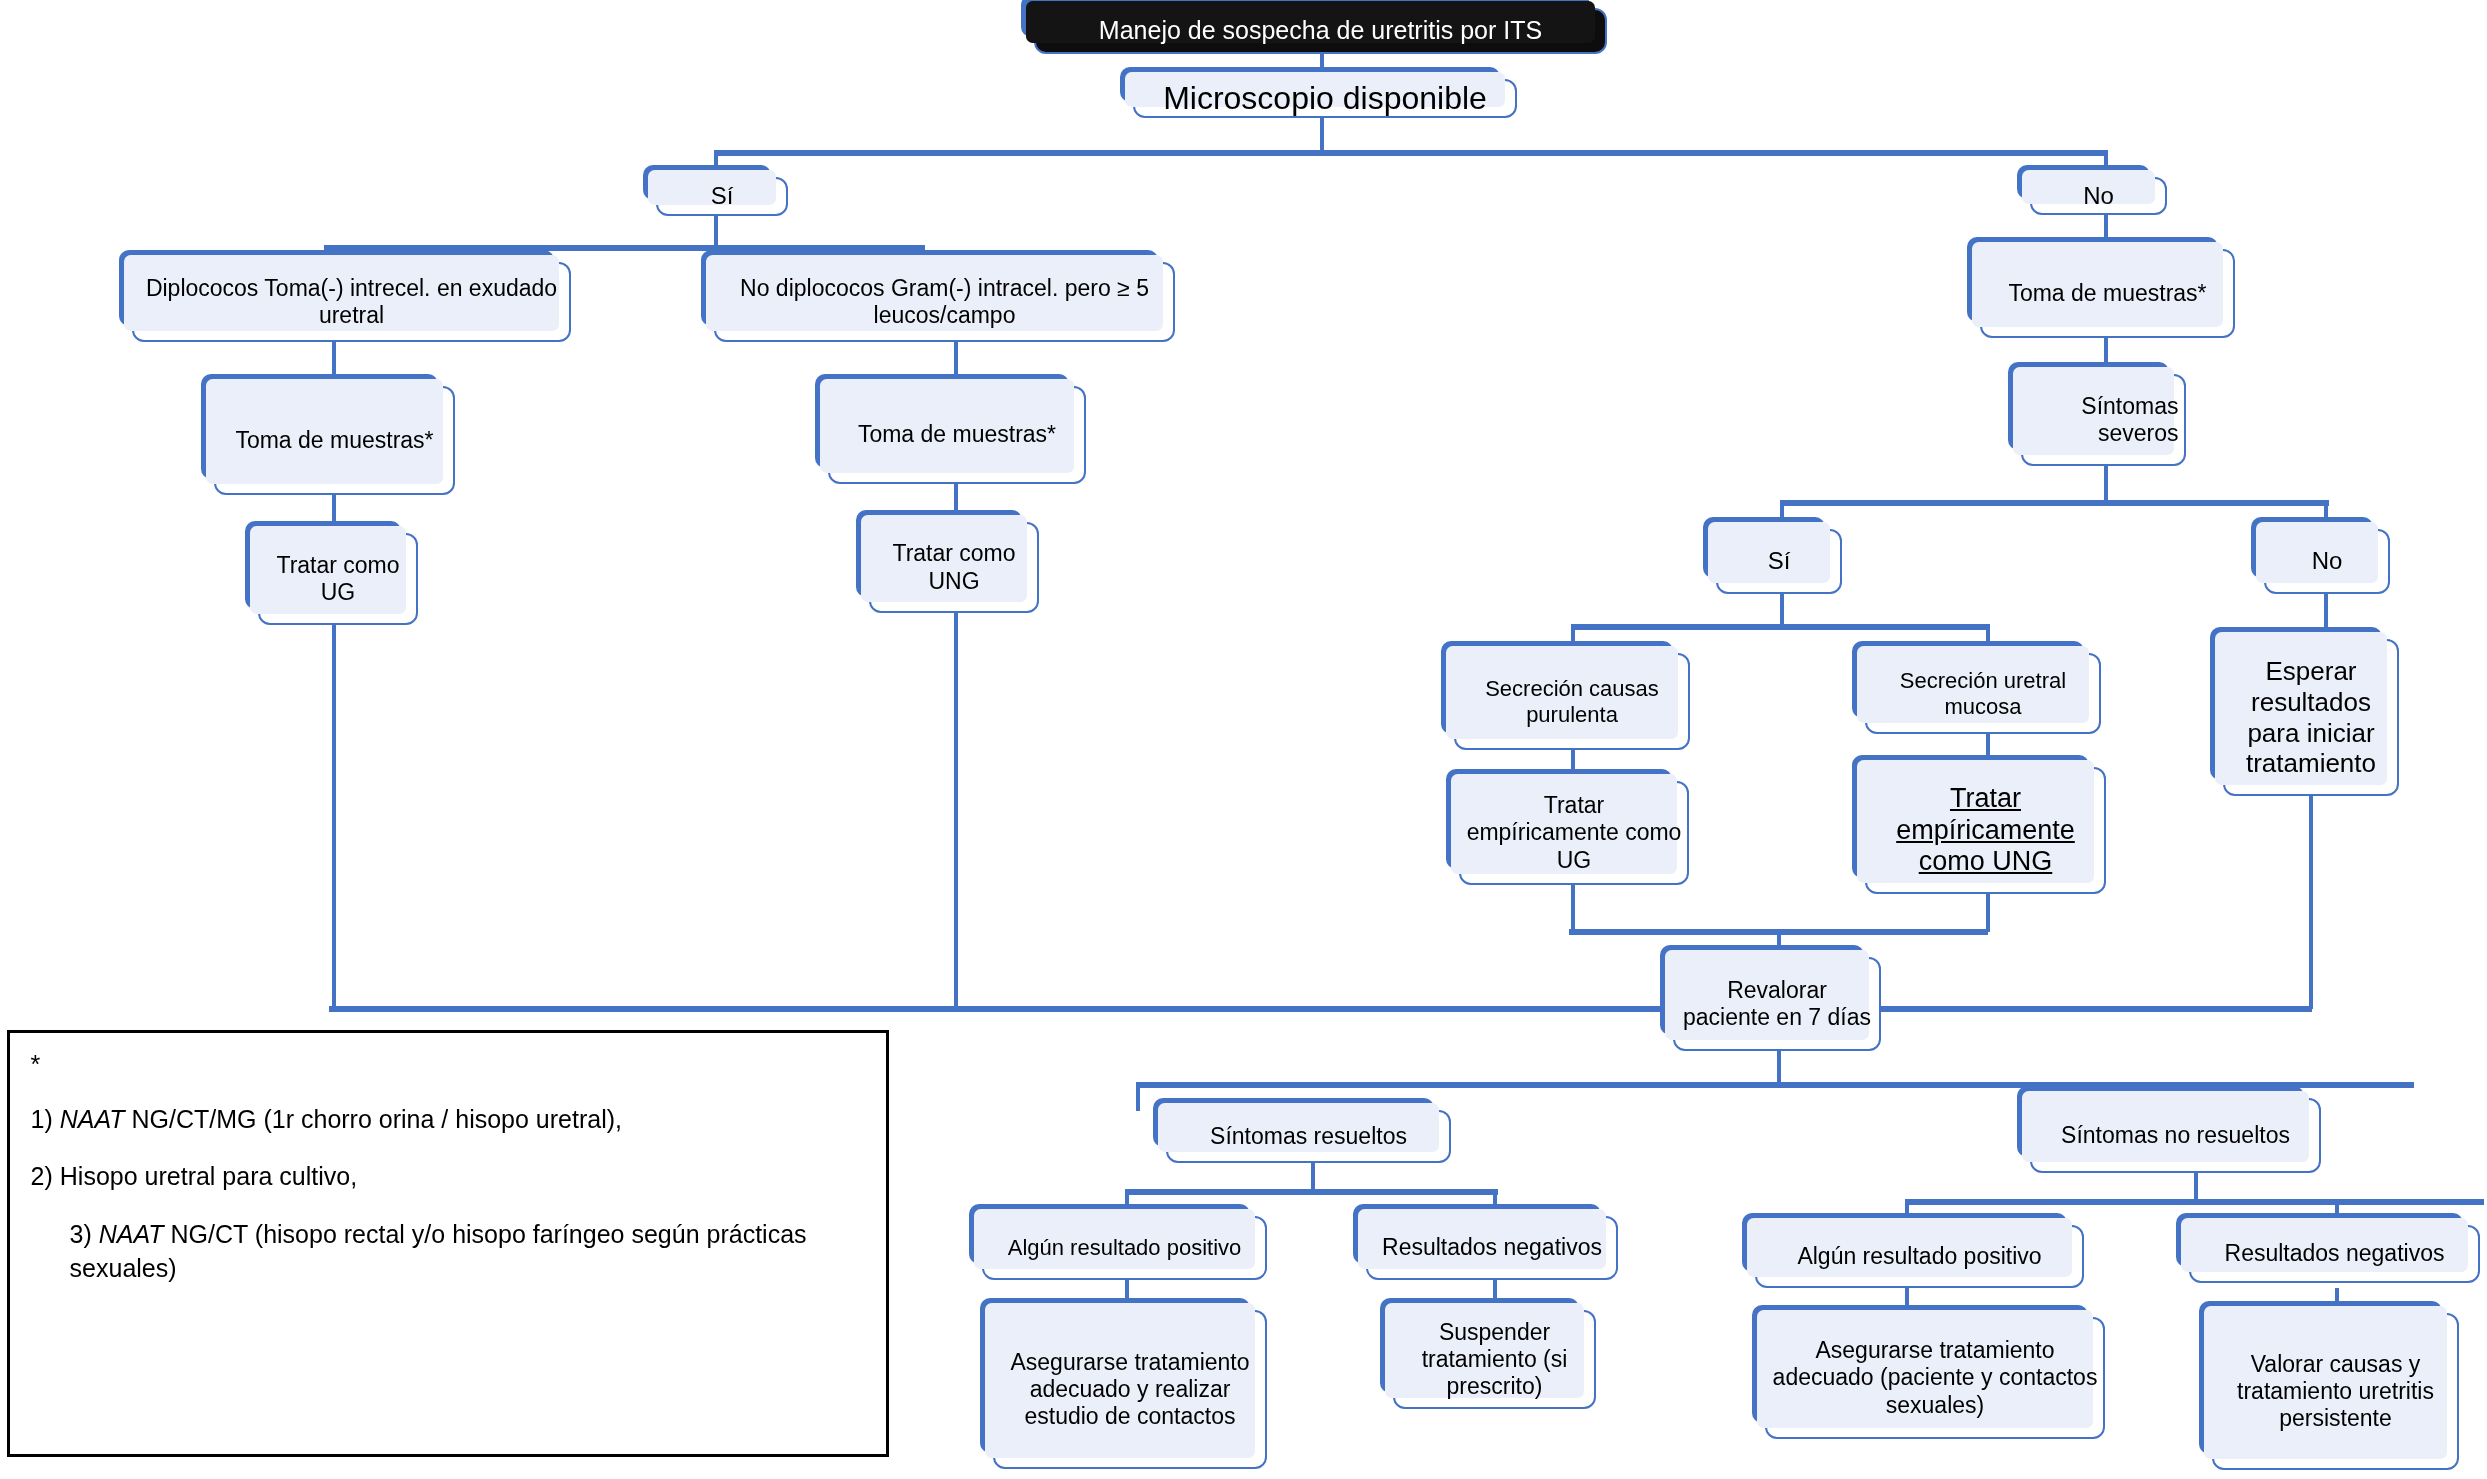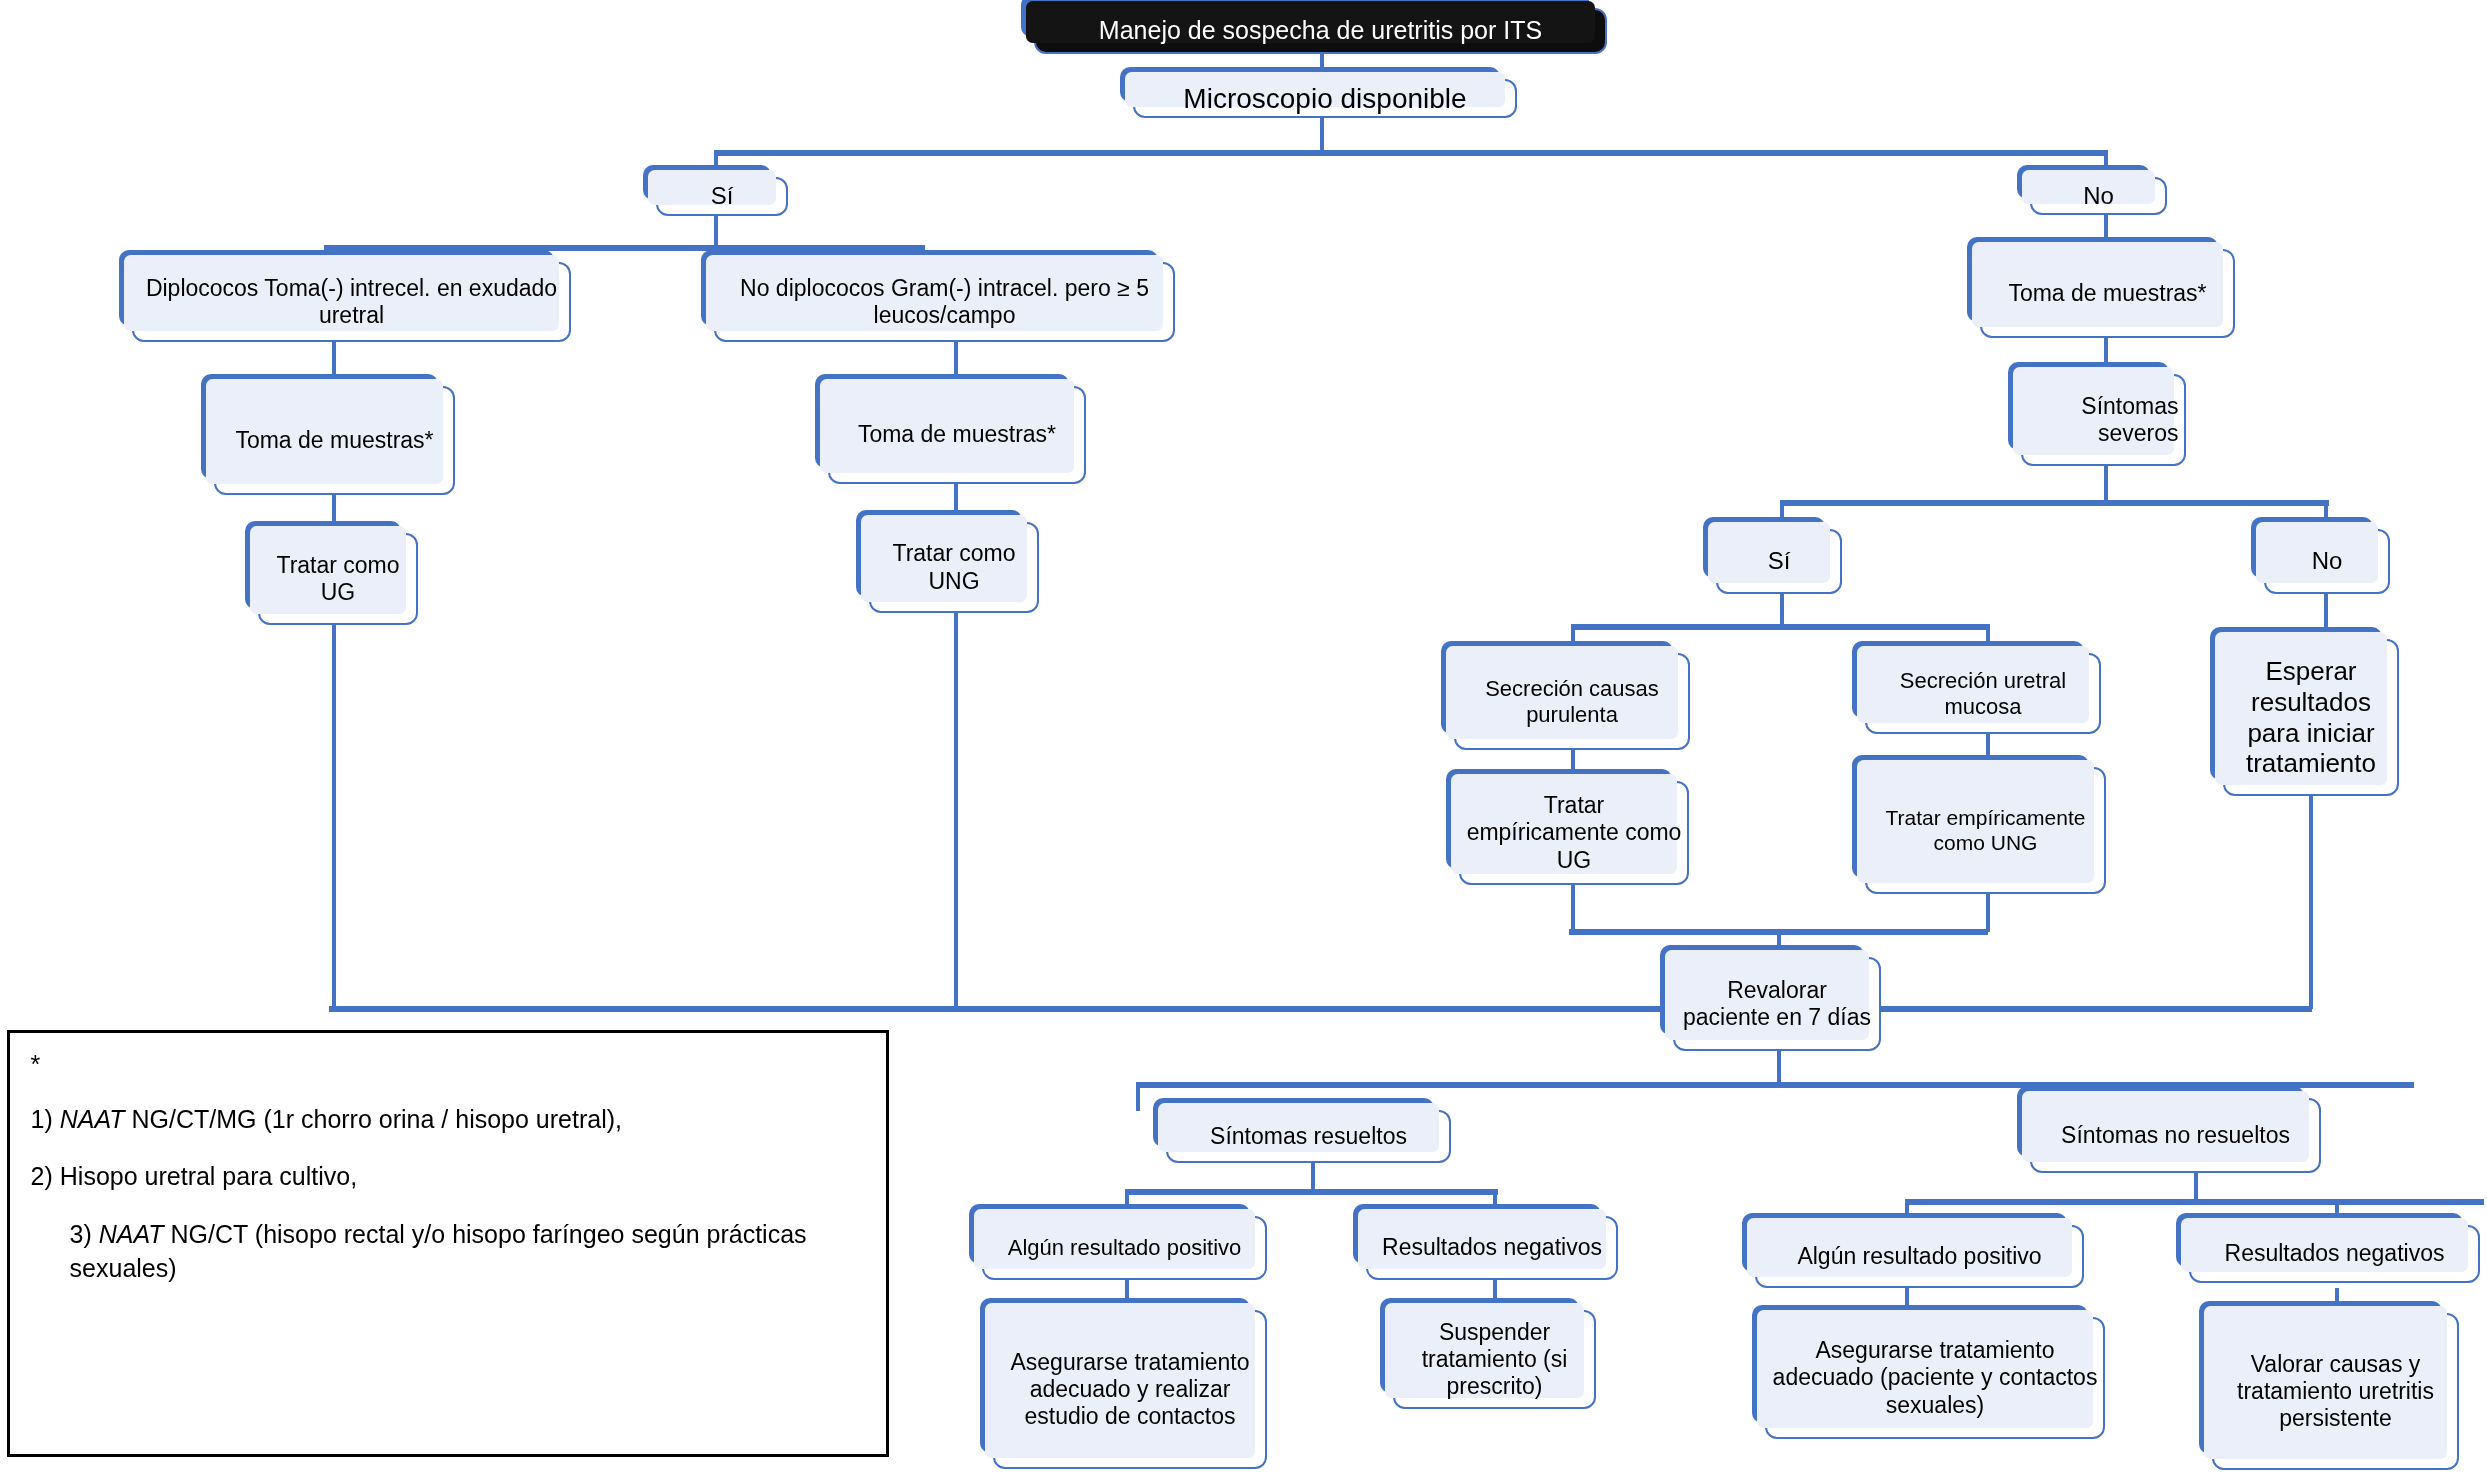"Microscopio disponible" div.node { font-size: 28px -> 32px }
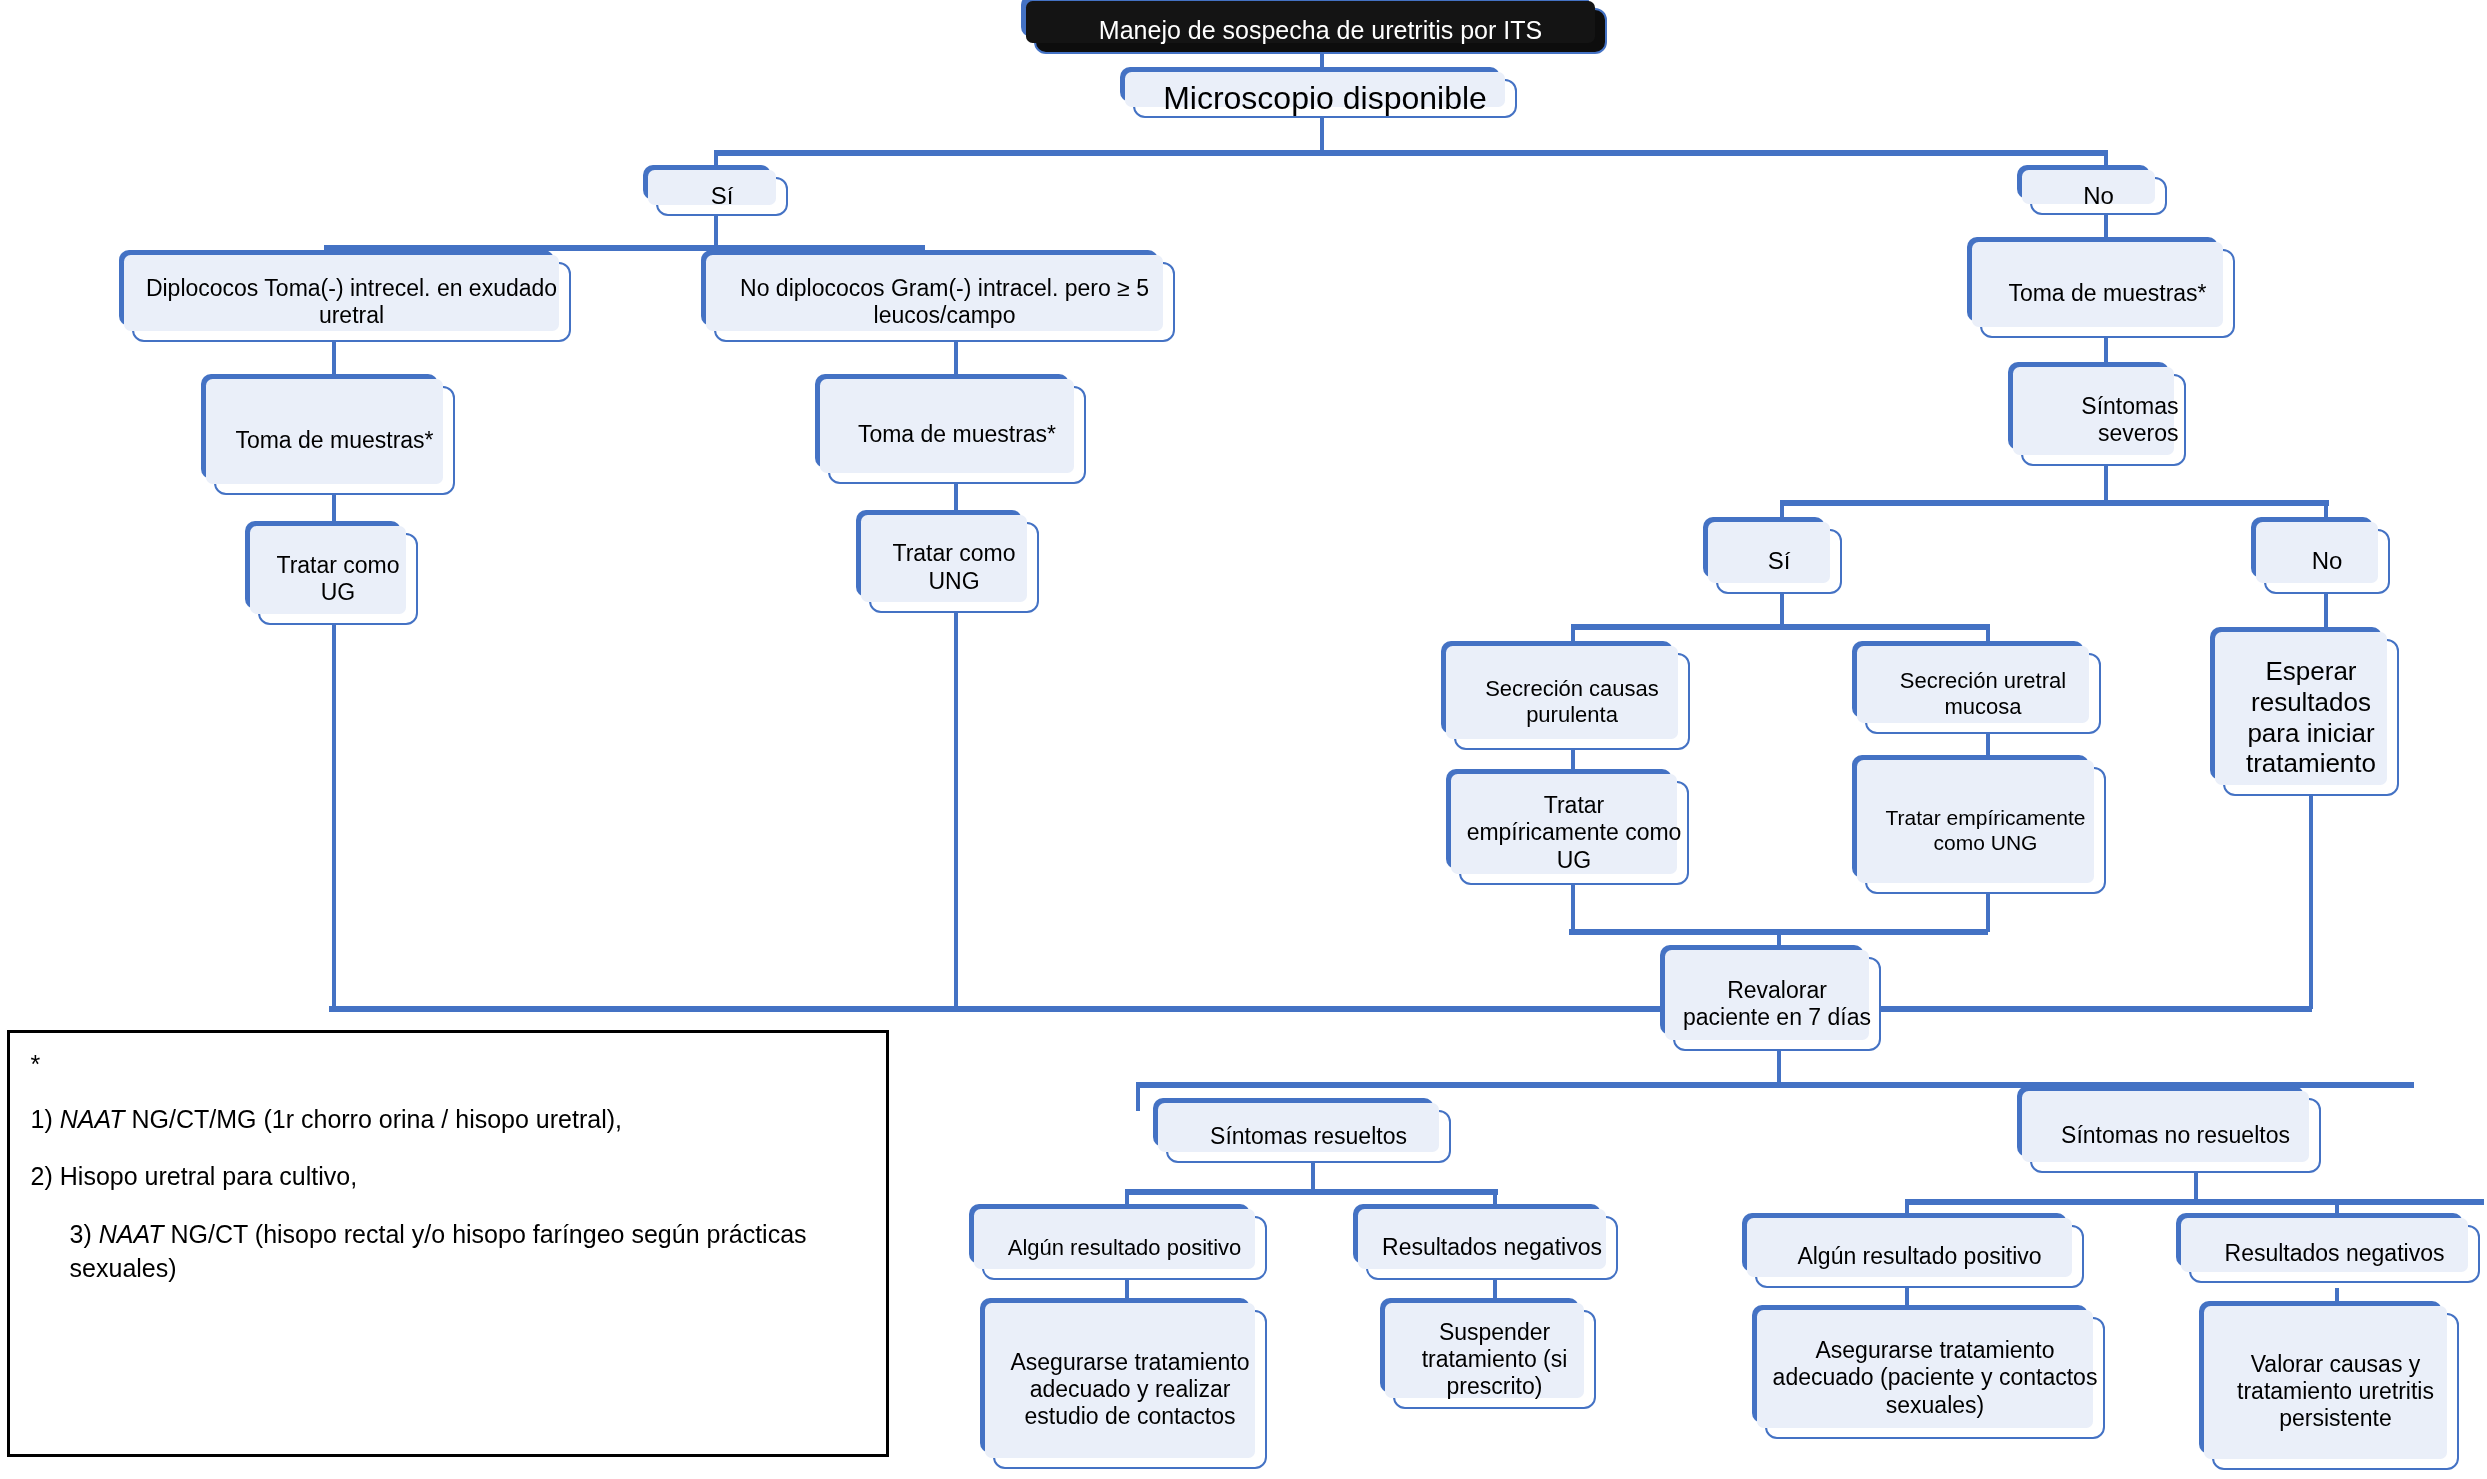"Tratar empíricamente como UNG" div.node { font-size: 21px -> 27px; text-decoration: none -> underline }
